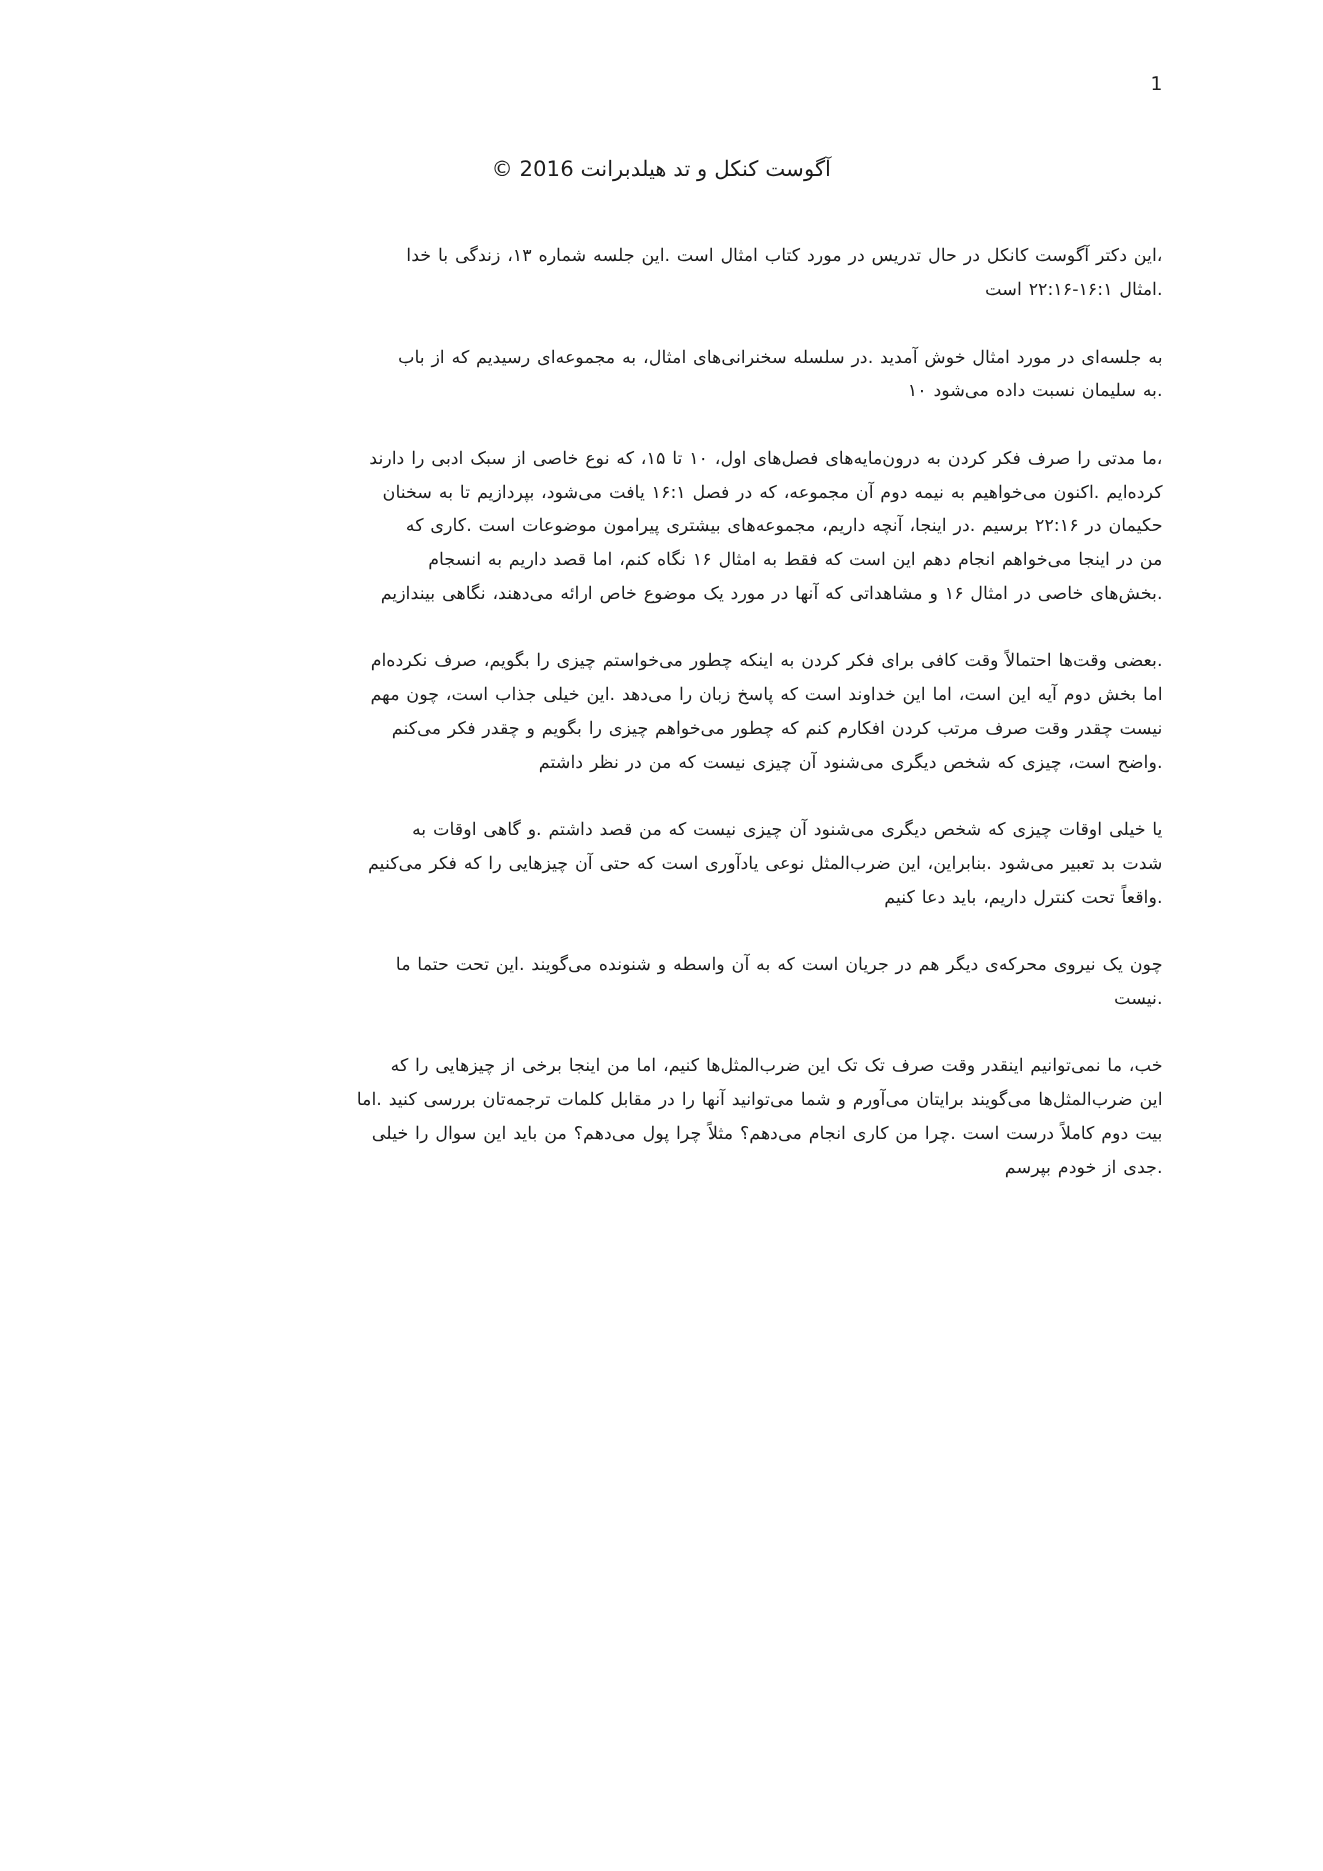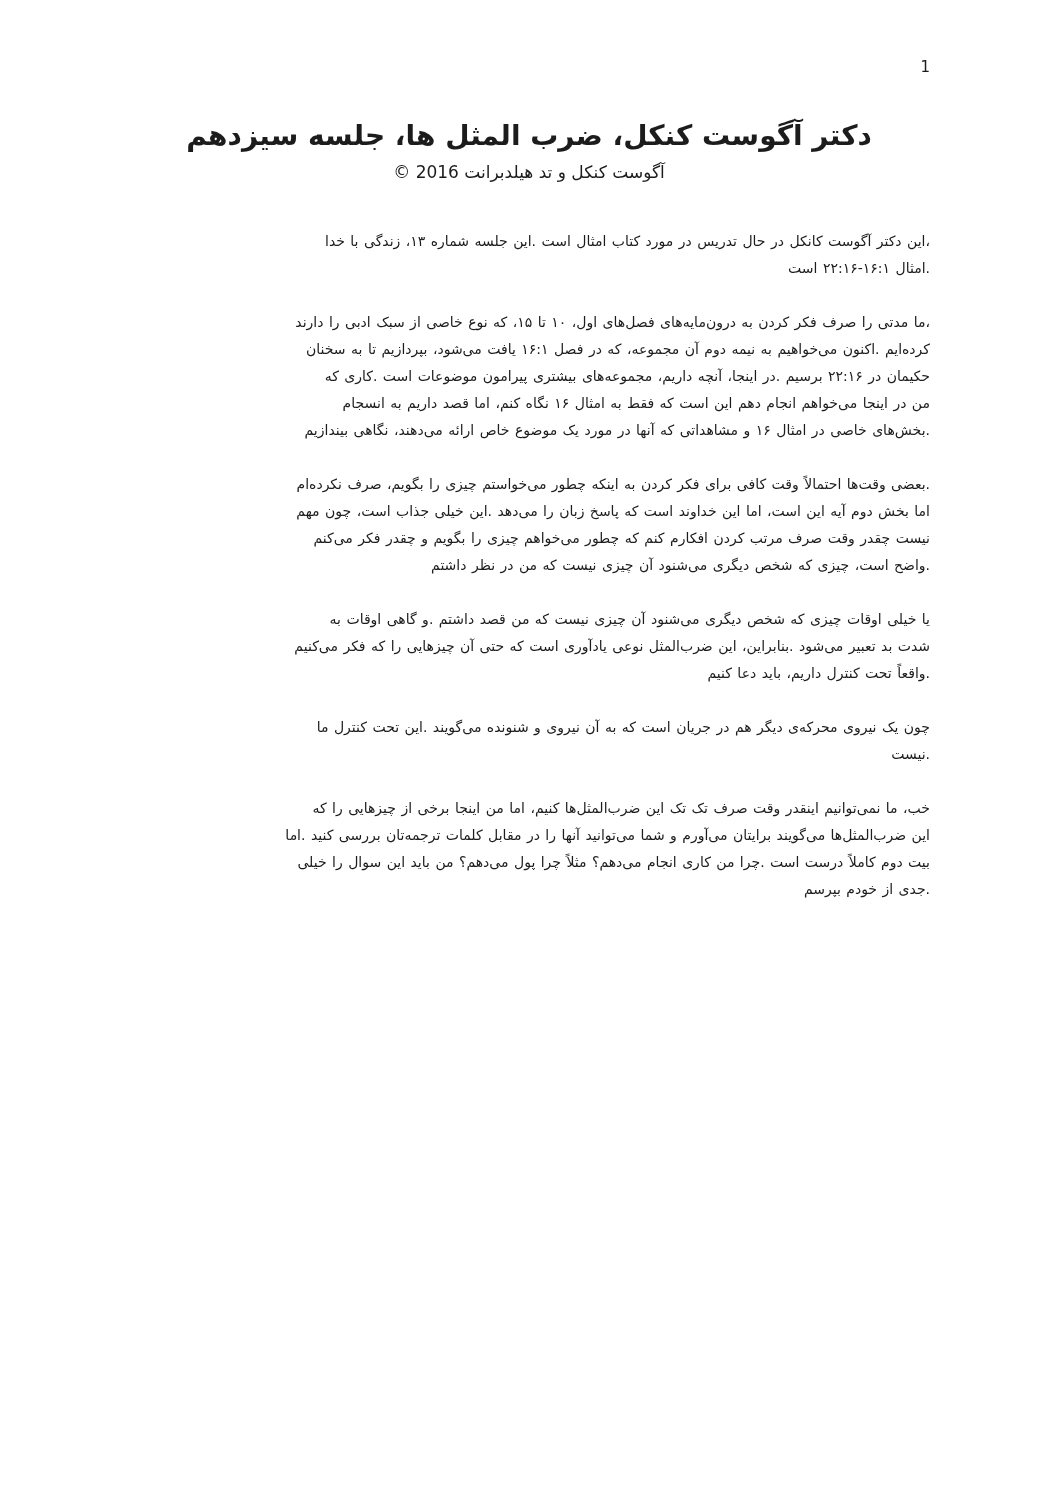"دکتر آگوست کنکل، ضرب المثل" h1.title { html: <h1>دکتر آگوست کنکل، ضرب المثل ها، جلسه سیزدهم</h1> -> none }
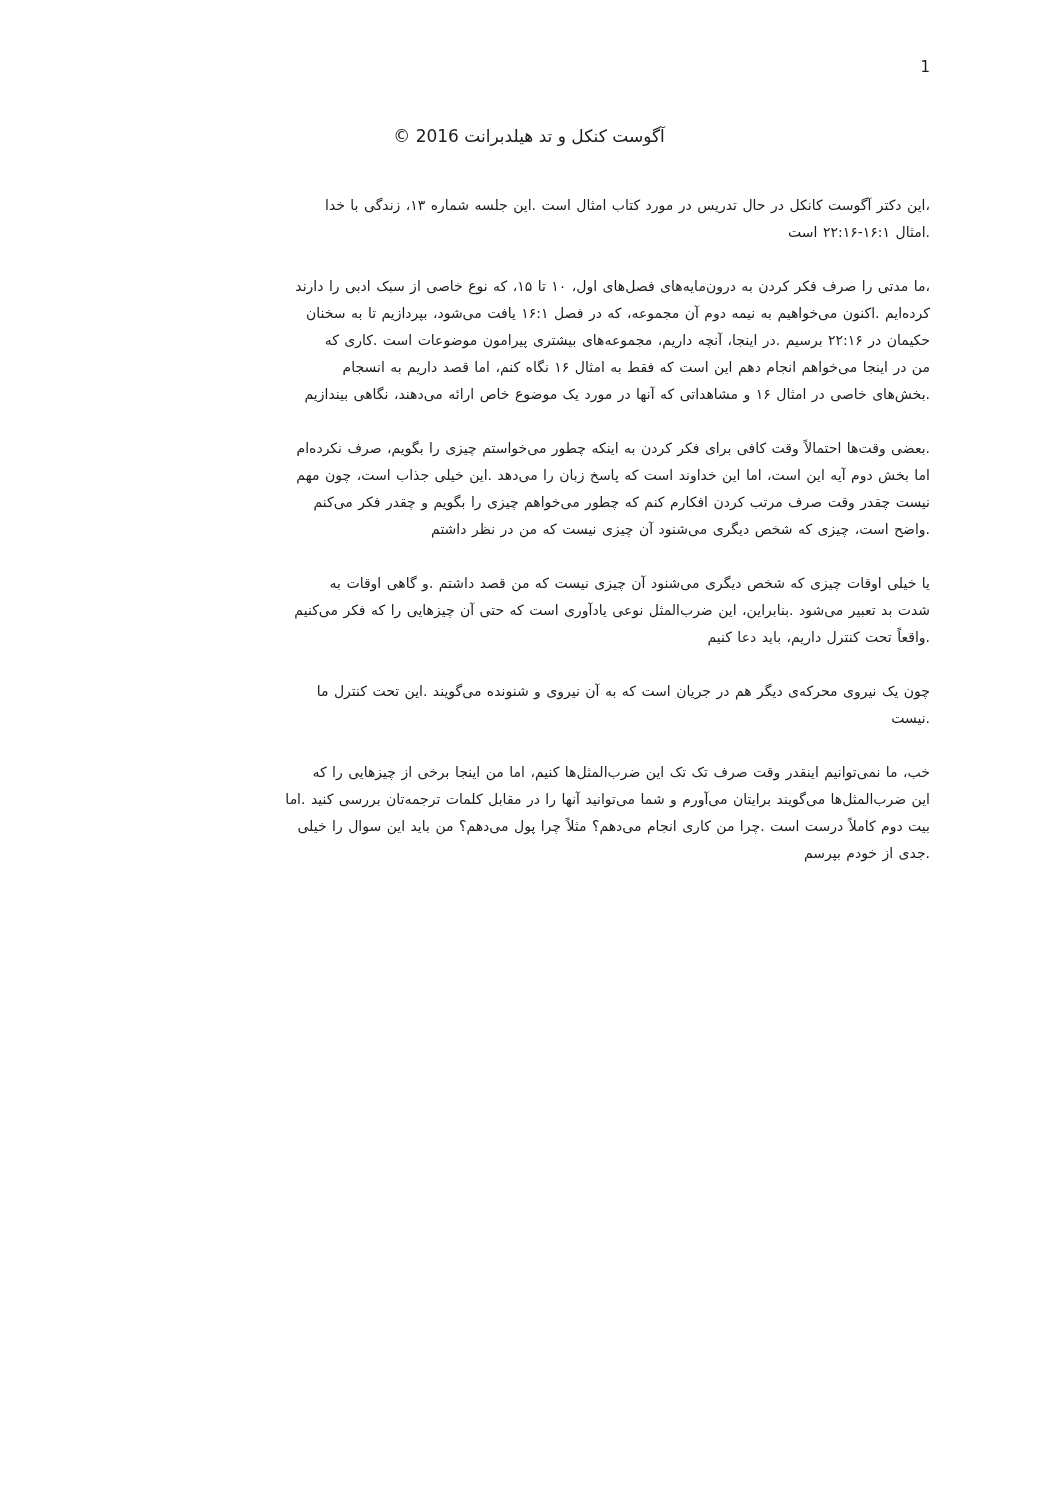"به جلسه‌ای در مورد امثال" p.para { html: none -> <p>به جلسه‌ای در مورد امثال خوش آمدید .در سلسله سخنرانی‌های امثال، به مجموعه‌ای رسیدیم که از باب .به سلیمان نسبت داده می‌شود ۱۰</p> }
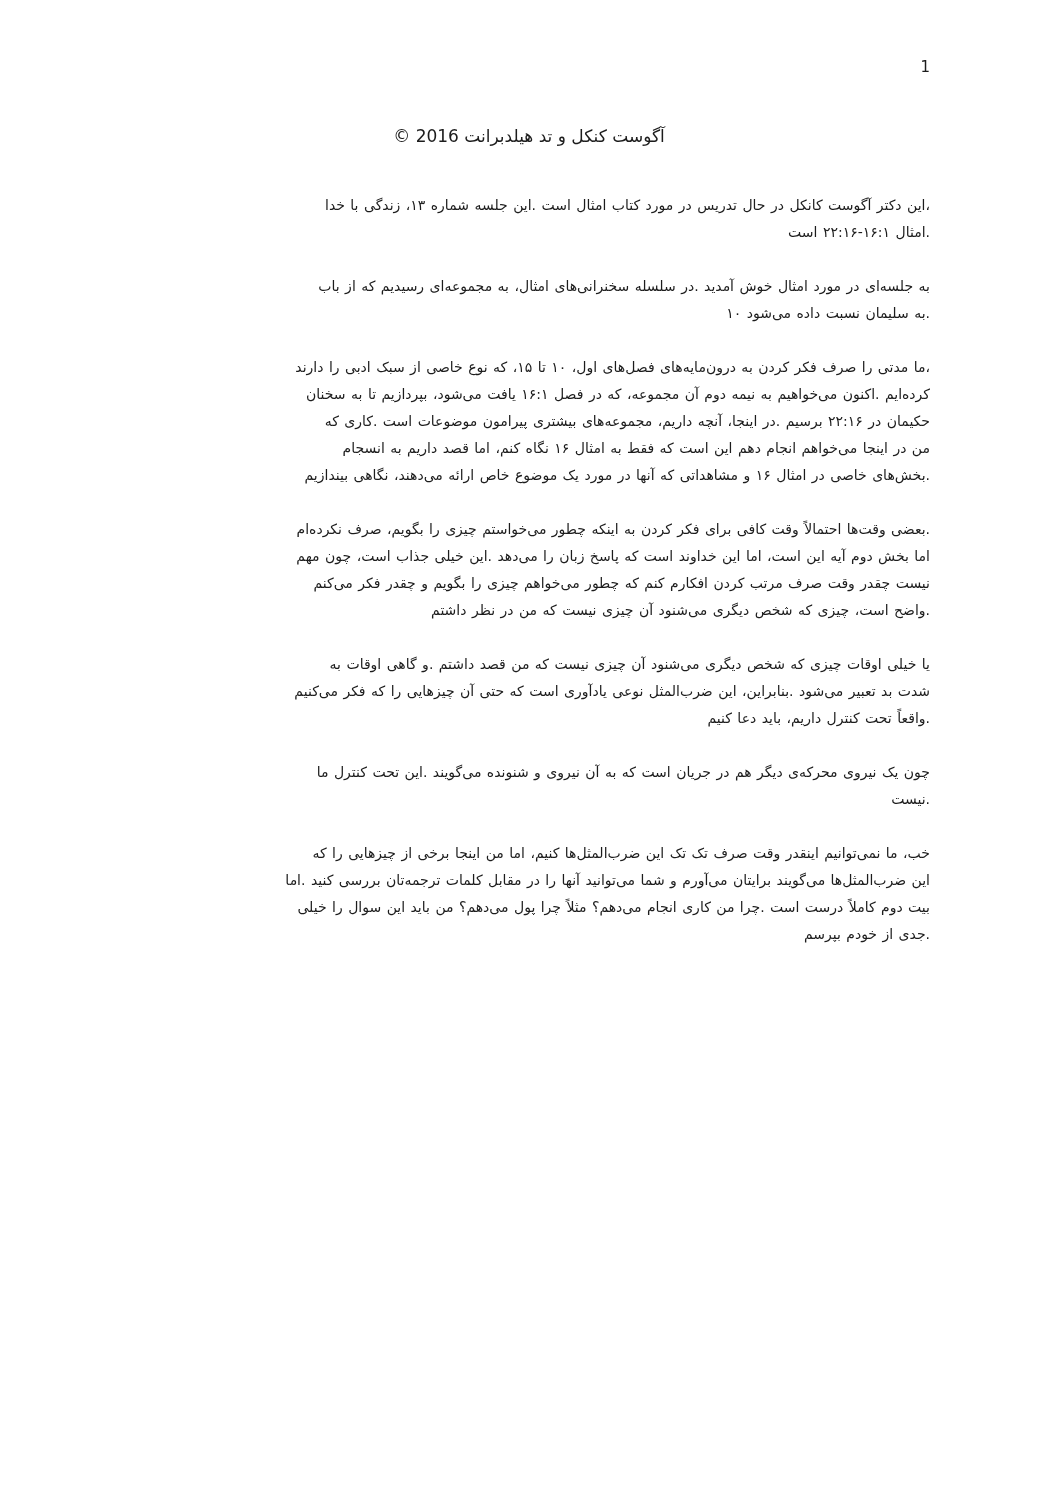"چون یک نیروی محرکه‌ی دیگر" p.para { text: نیروی و شنونده می‌گویند .این تحت کنترل -> واسطه و شنونده می‌گویند .این تحت حتما }
